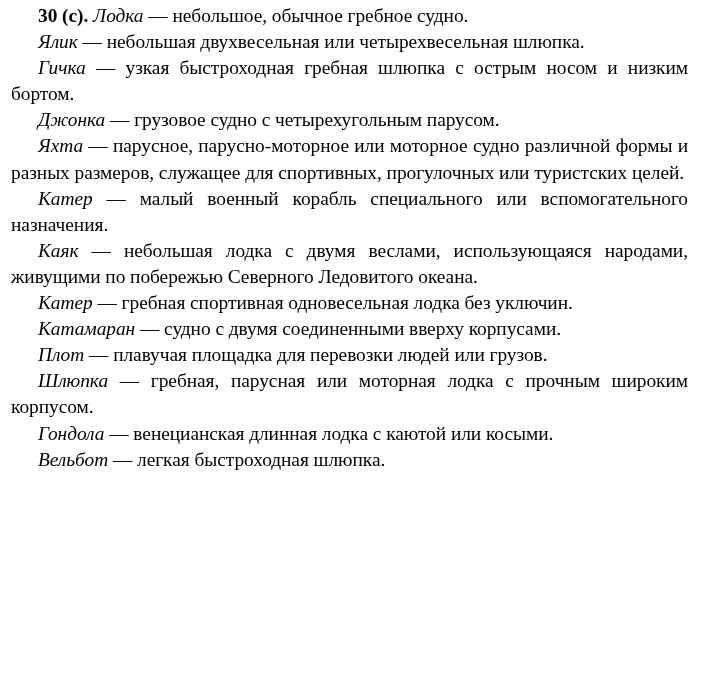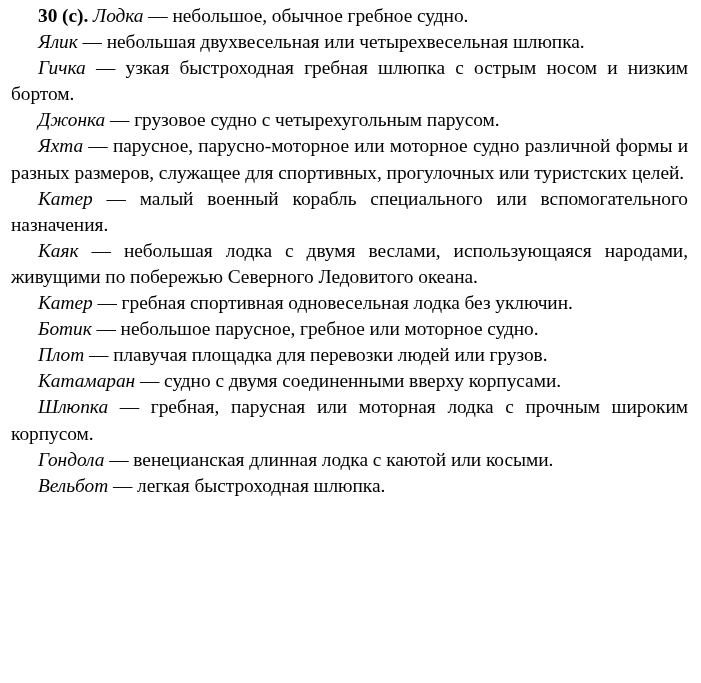"Ботик — небольшое парусное, гребное" p.entry { html: <p><span>Ботик</span><span> — </span><span>небольшое парусное, гребное или моторное судно.</span></p> -> none }
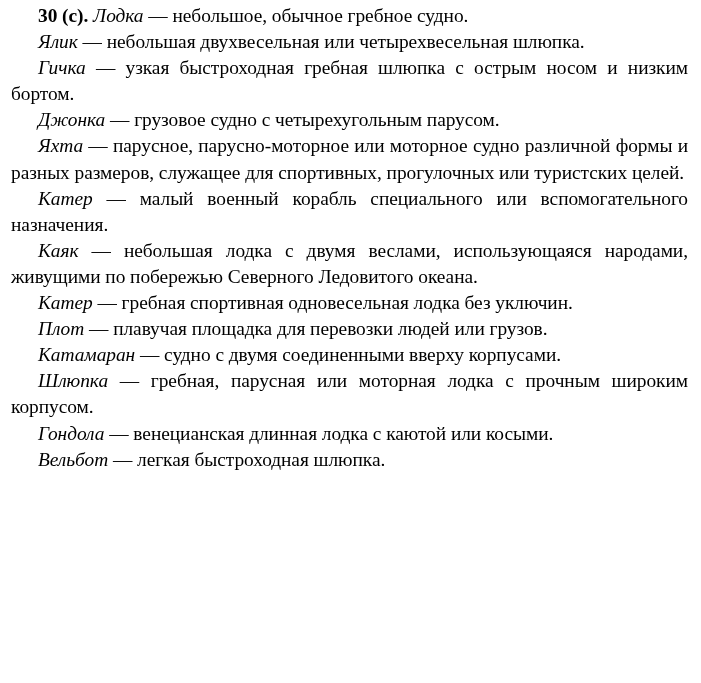"Плот — плавучая площадка для" p.entry { order: before "Катамаран — судно с двумя" -> after "Катамаран — судно с двумя" }
